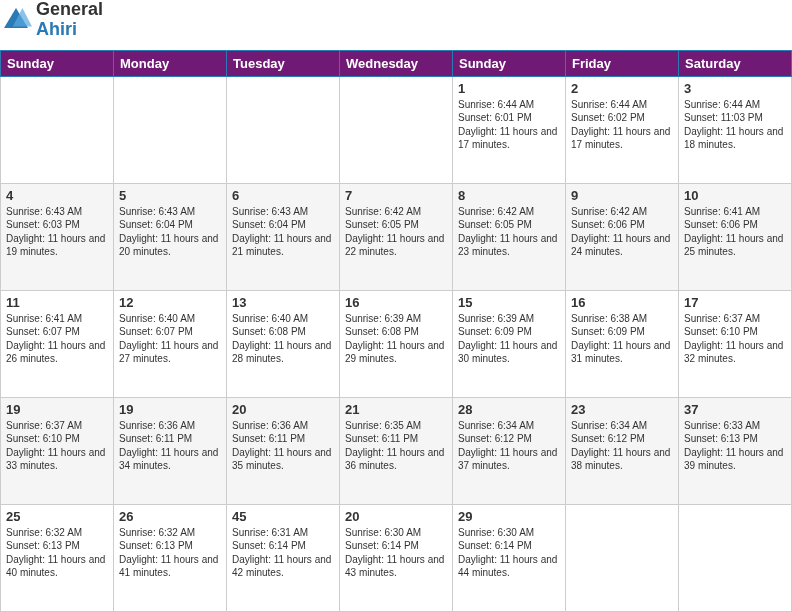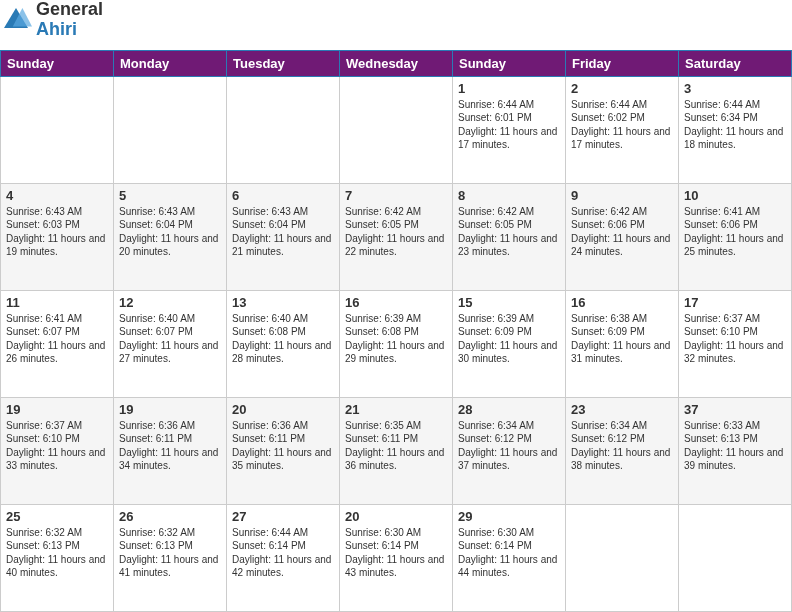"Sunrise: 6:44 AM Sunset: 6:34" div.day-info { text: 6:34 -> 11:03 }
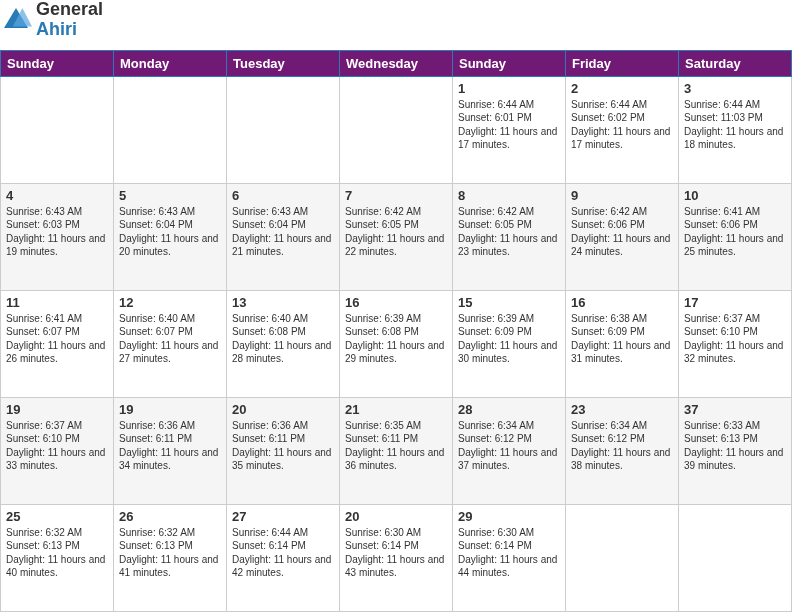"27" span.day-number { text: 27 -> 45 }
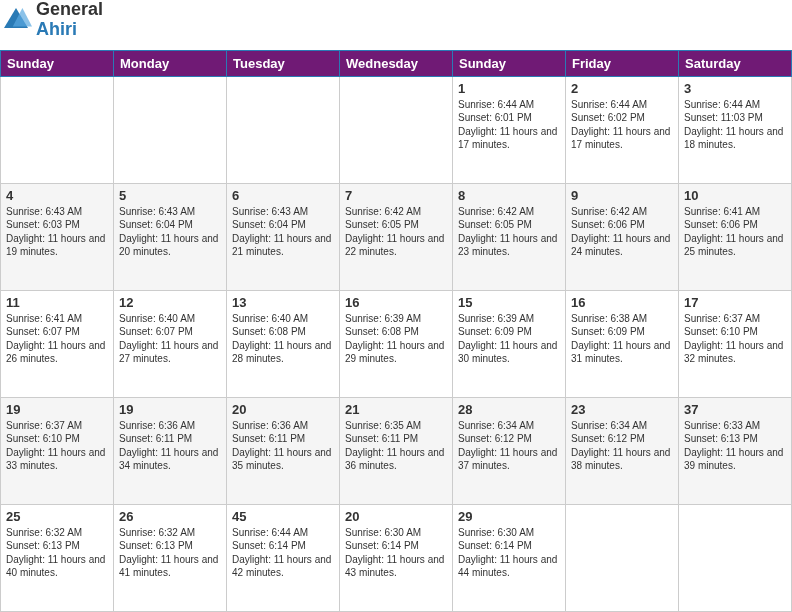"Sunrise: 6:44 AM Sunset: 6:14" div.day-info { text: 6:44 -> 6:31 }
